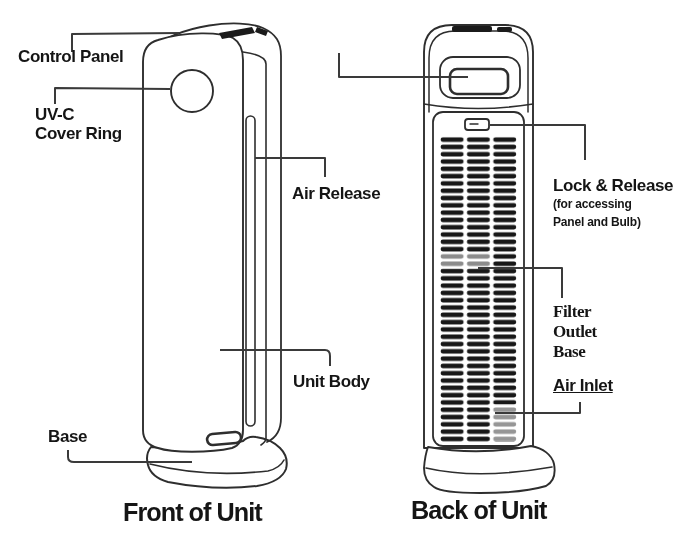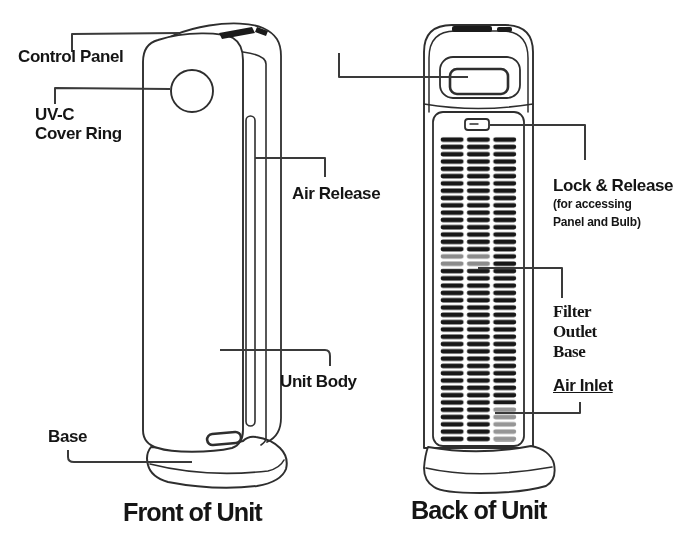"Unit Body" div.lbl { left: 280px -> 293px }
